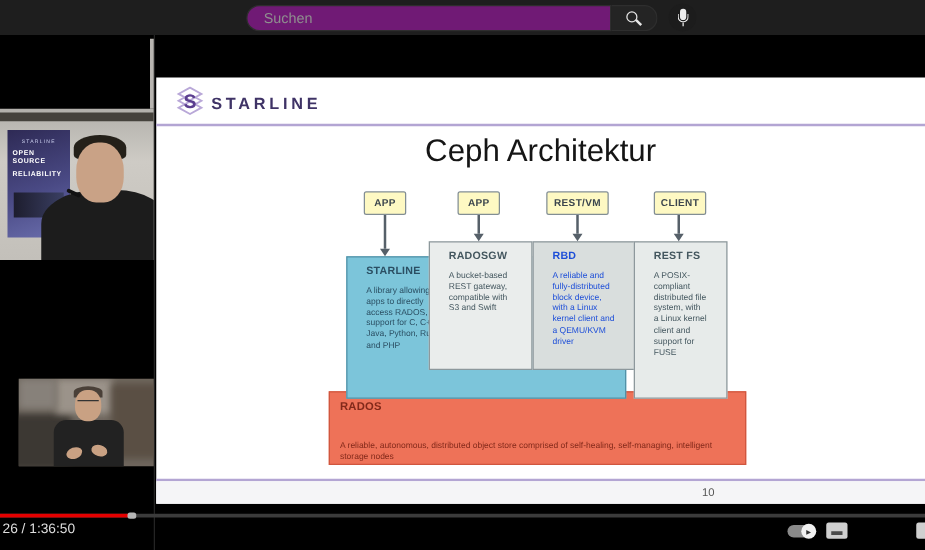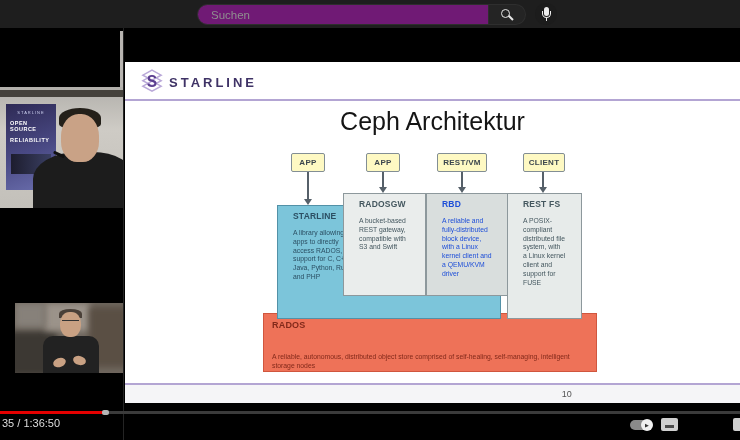"35 / 1:36:50" div.time-display { text: 35 -> 26 }
